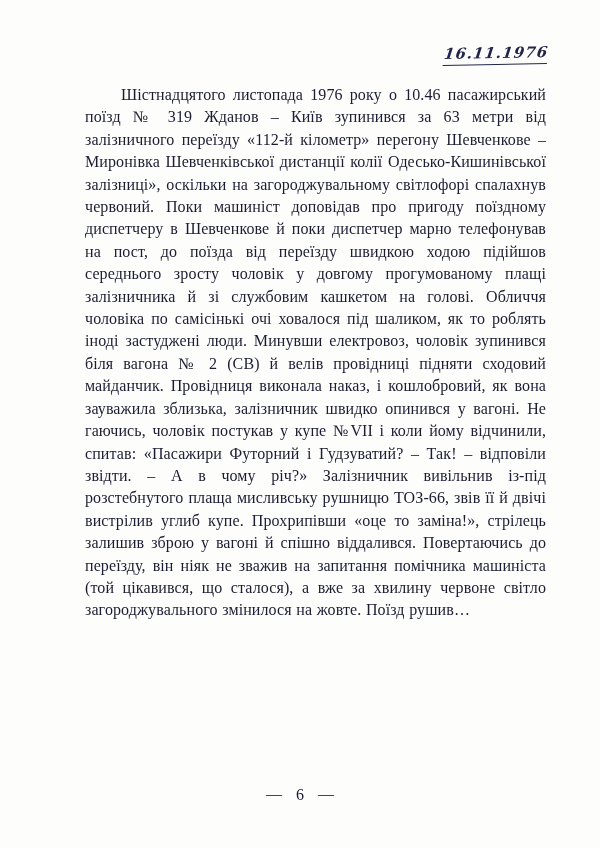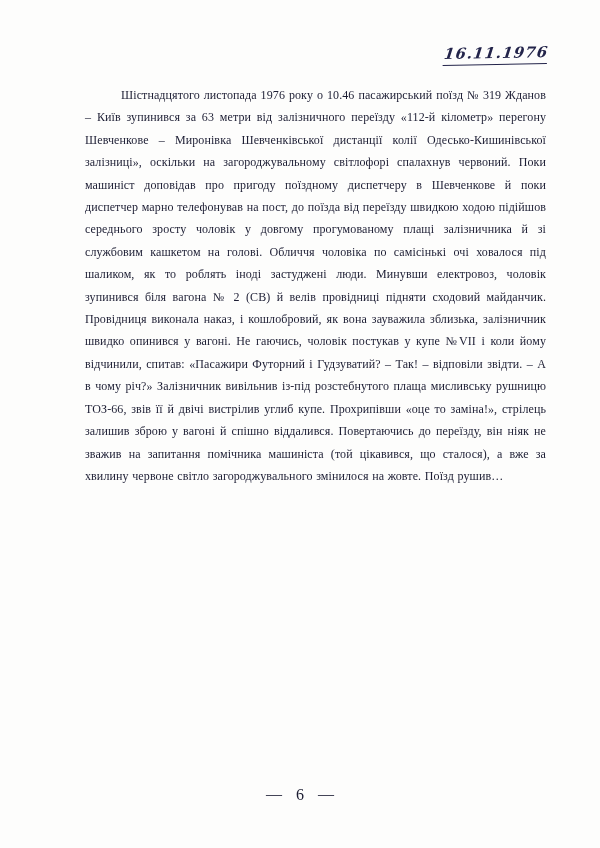"Шістнадцятого листопада 1976 року о" .body-text { font-size: 12px -> 16px }
